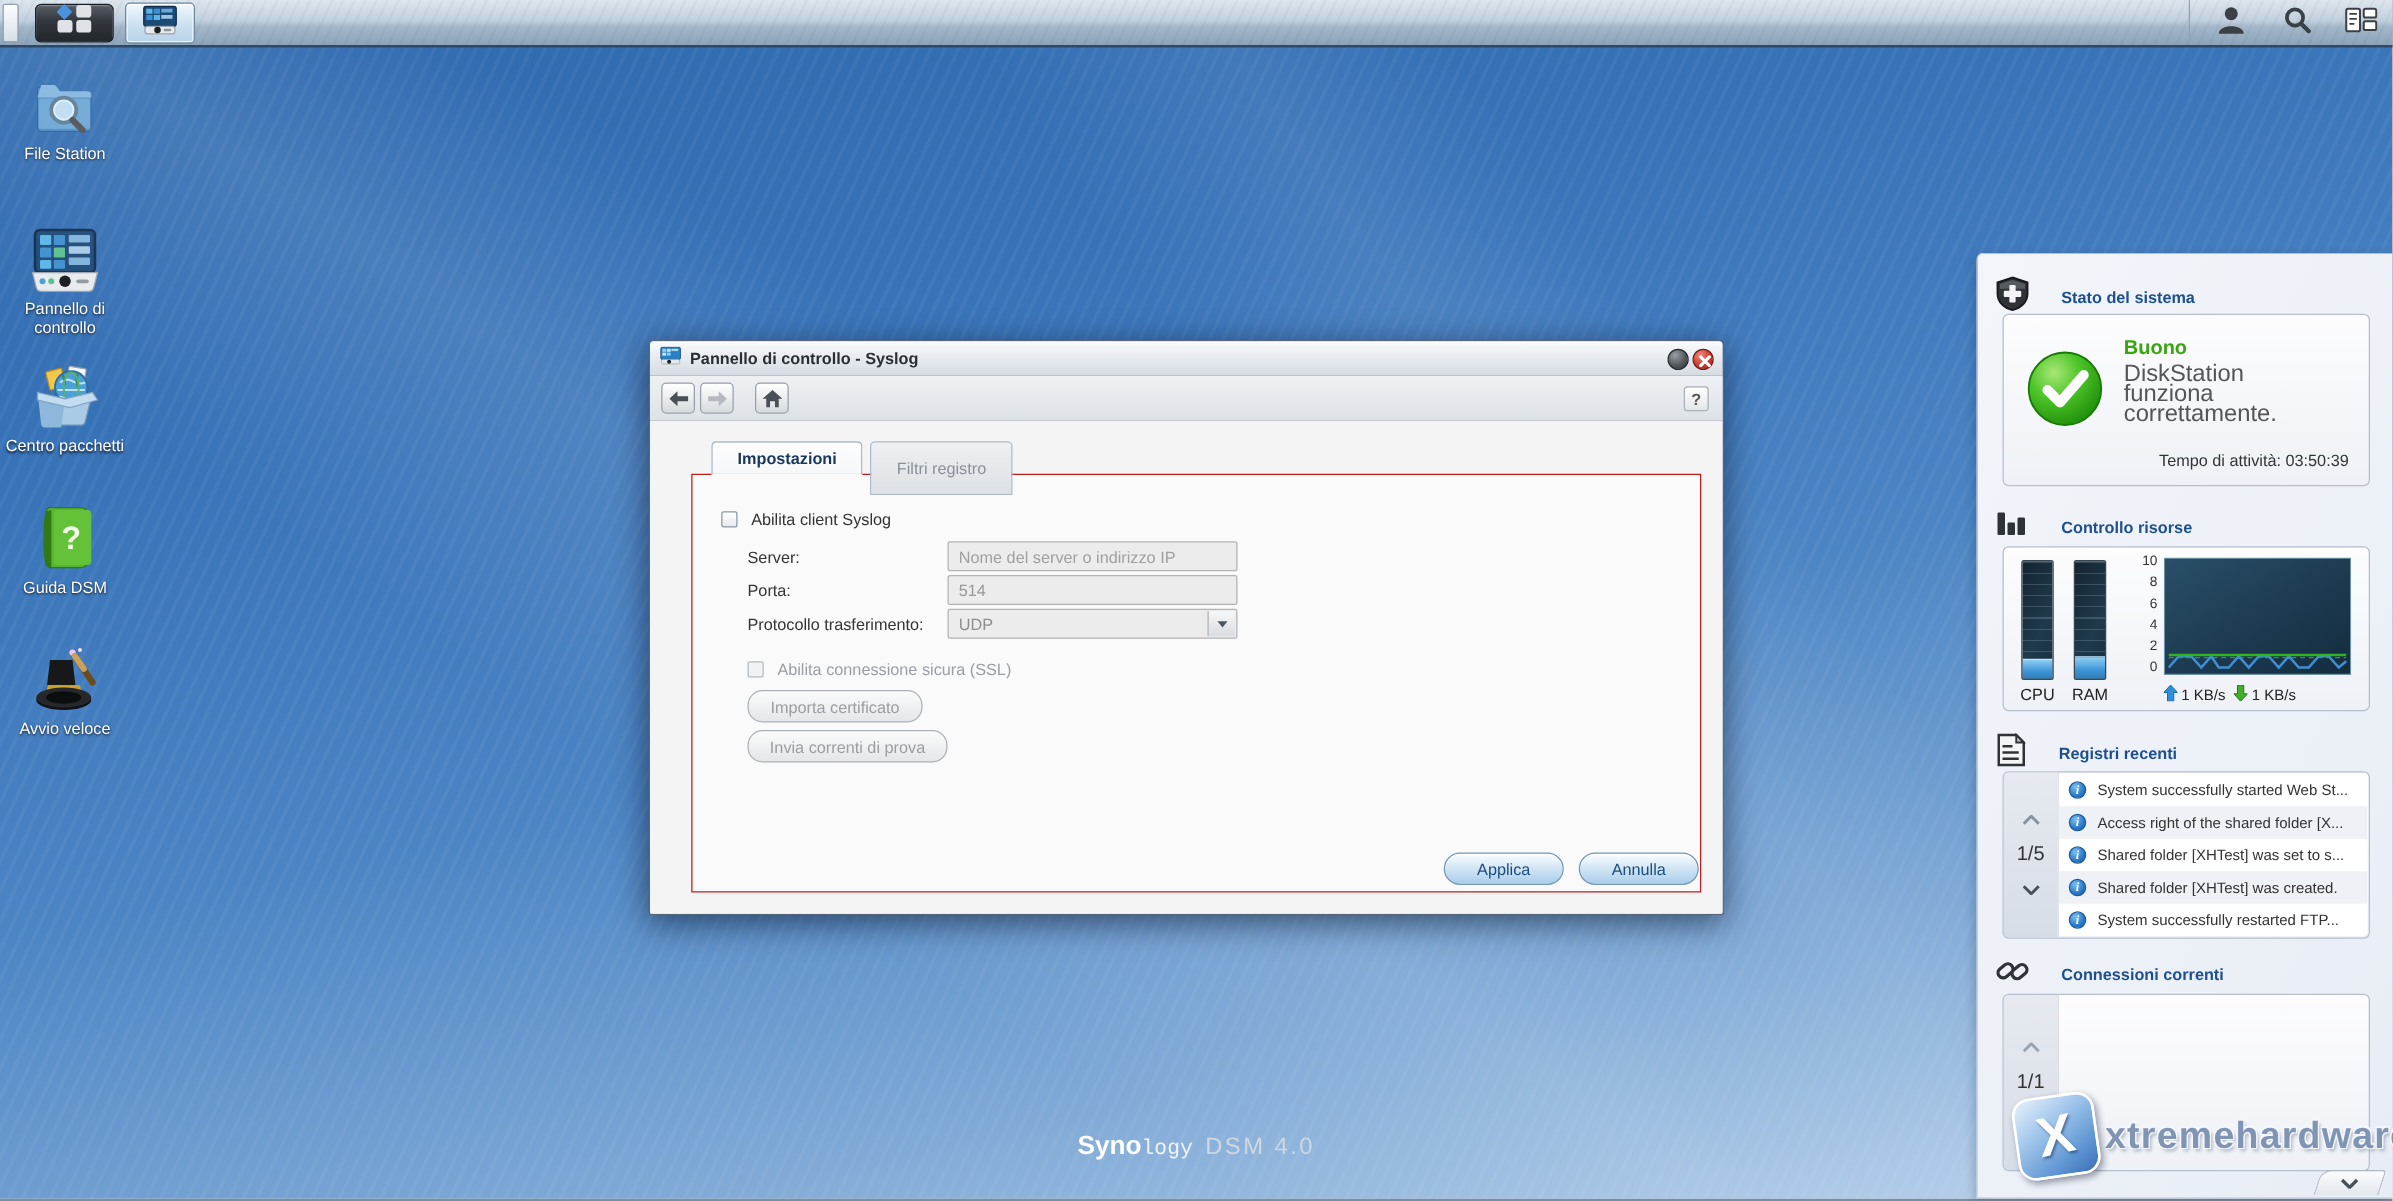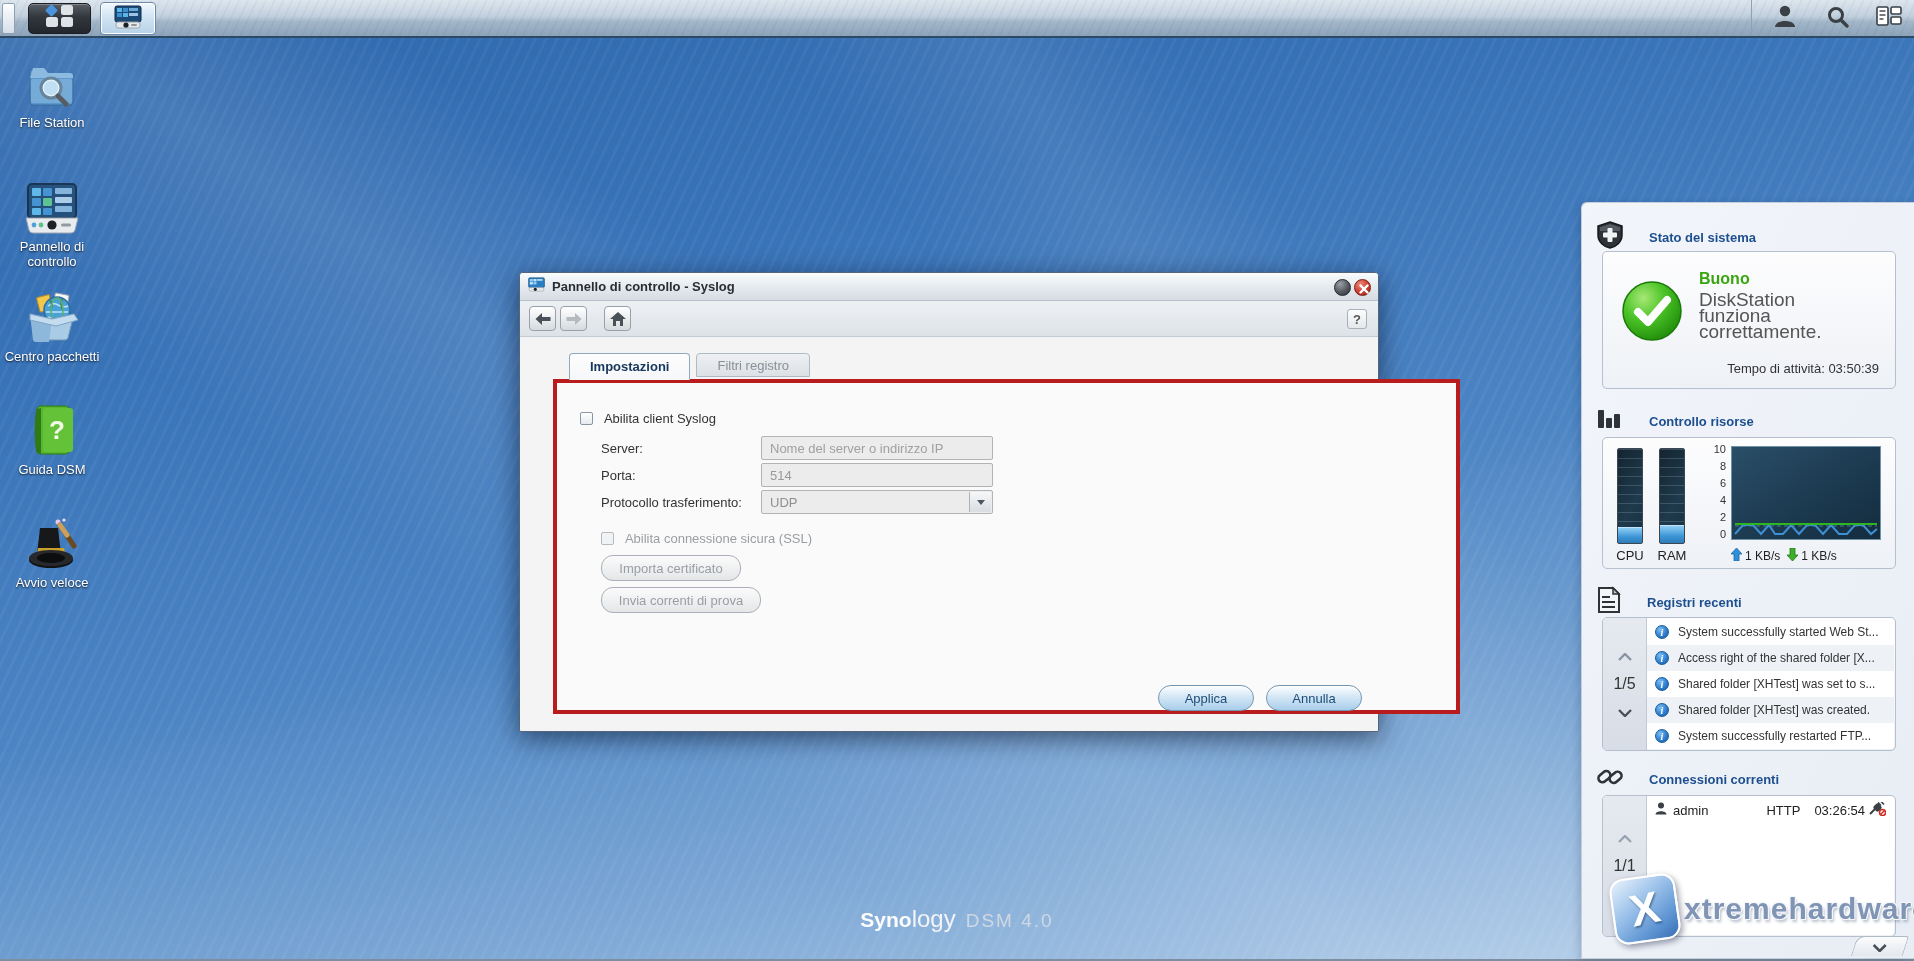"Filtri registro" .tab { height: 24px -> 43px }
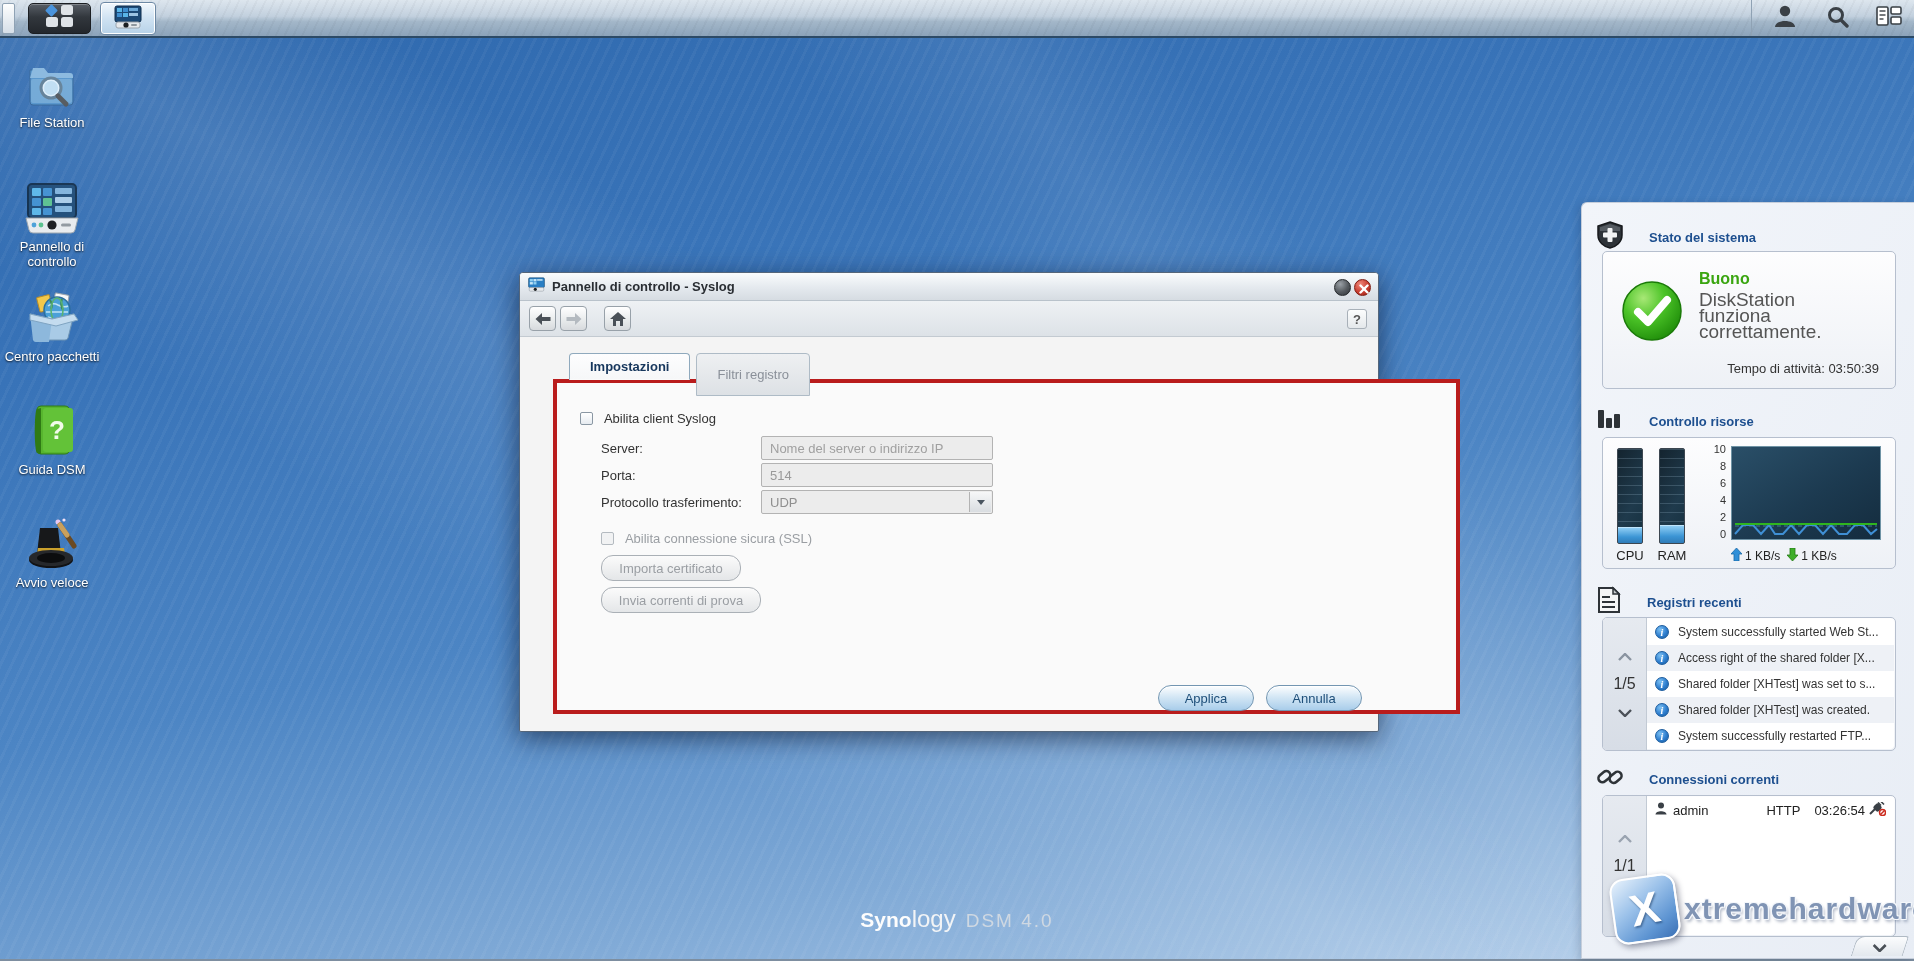"Abilita client Syslog" .panel { border: 4px solid #b91c1c -> 1px solid #b91c1c; width: 907px -> 808px }
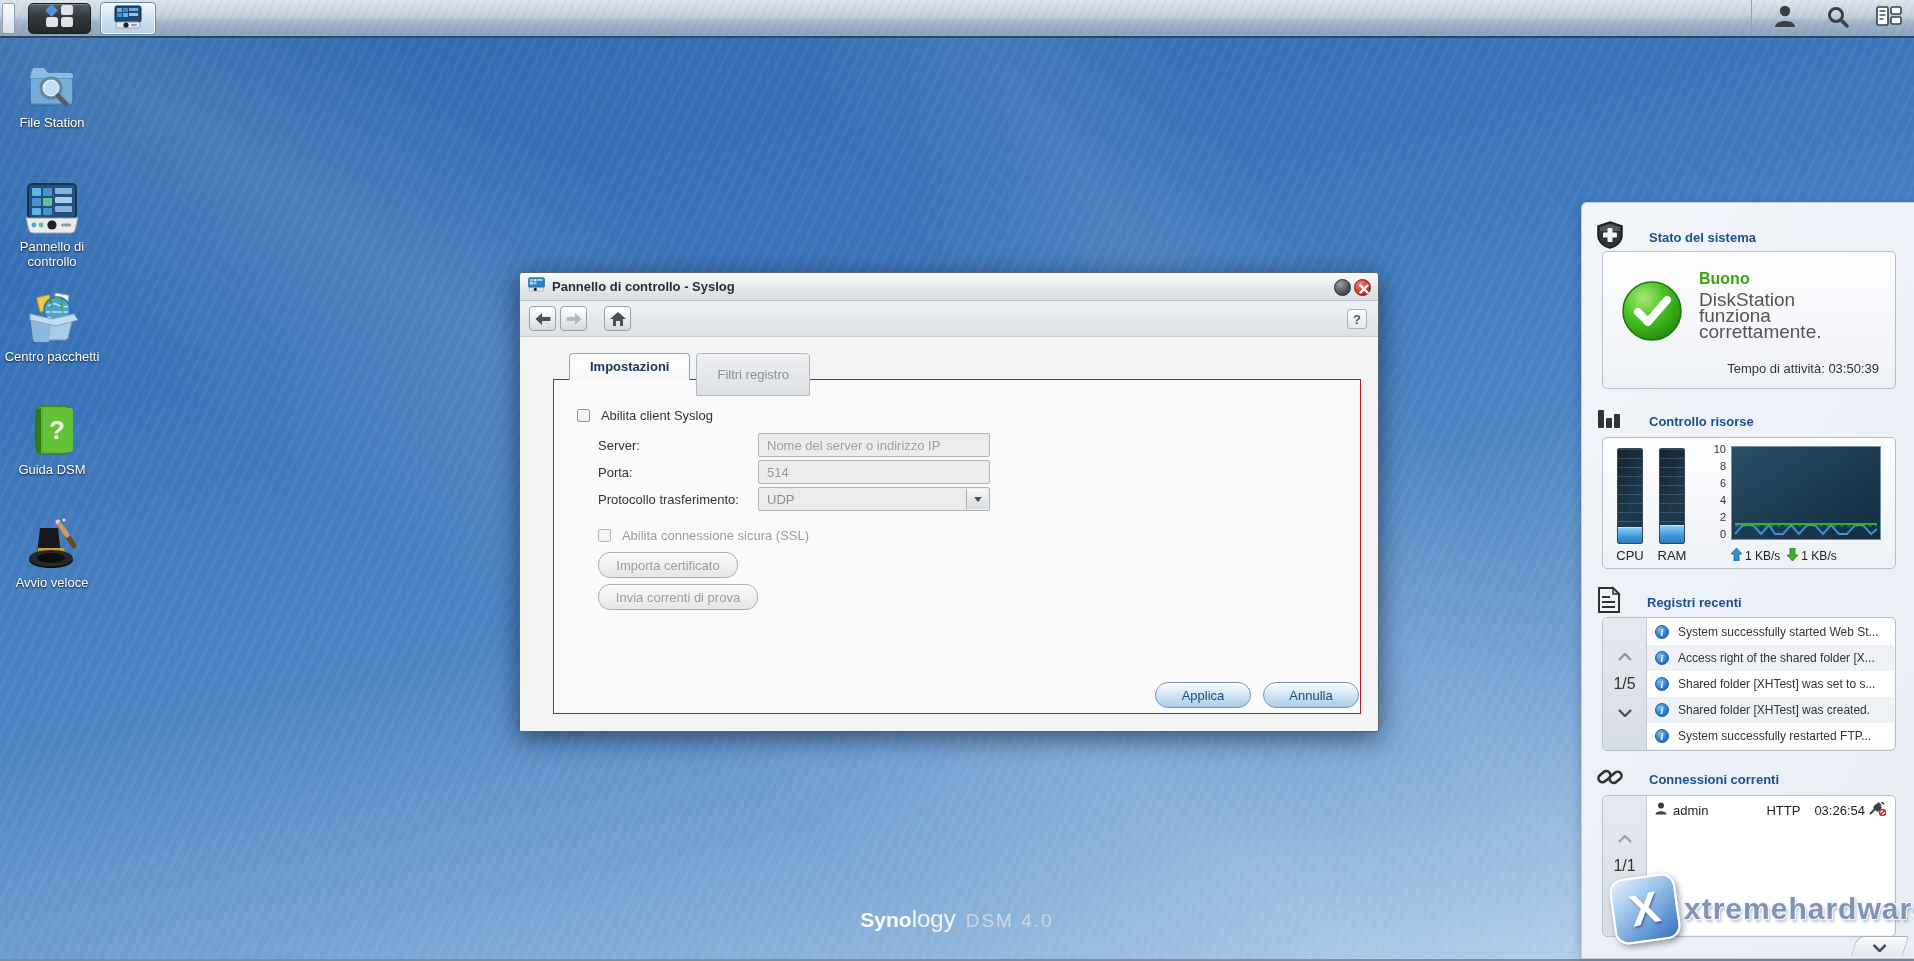"admin" div.logrows { html: <div> <div> <span> <svg> <circle></circle> <path></path> </svg> </span> <span>admin</span> <span>HTTP</span> <span>03:26:54</span> <span> <svg> <path></path> <rect></rect> <line></line> <line></line> <circle></circle> <line></line> </svg> </span> </div> </div> -> none }
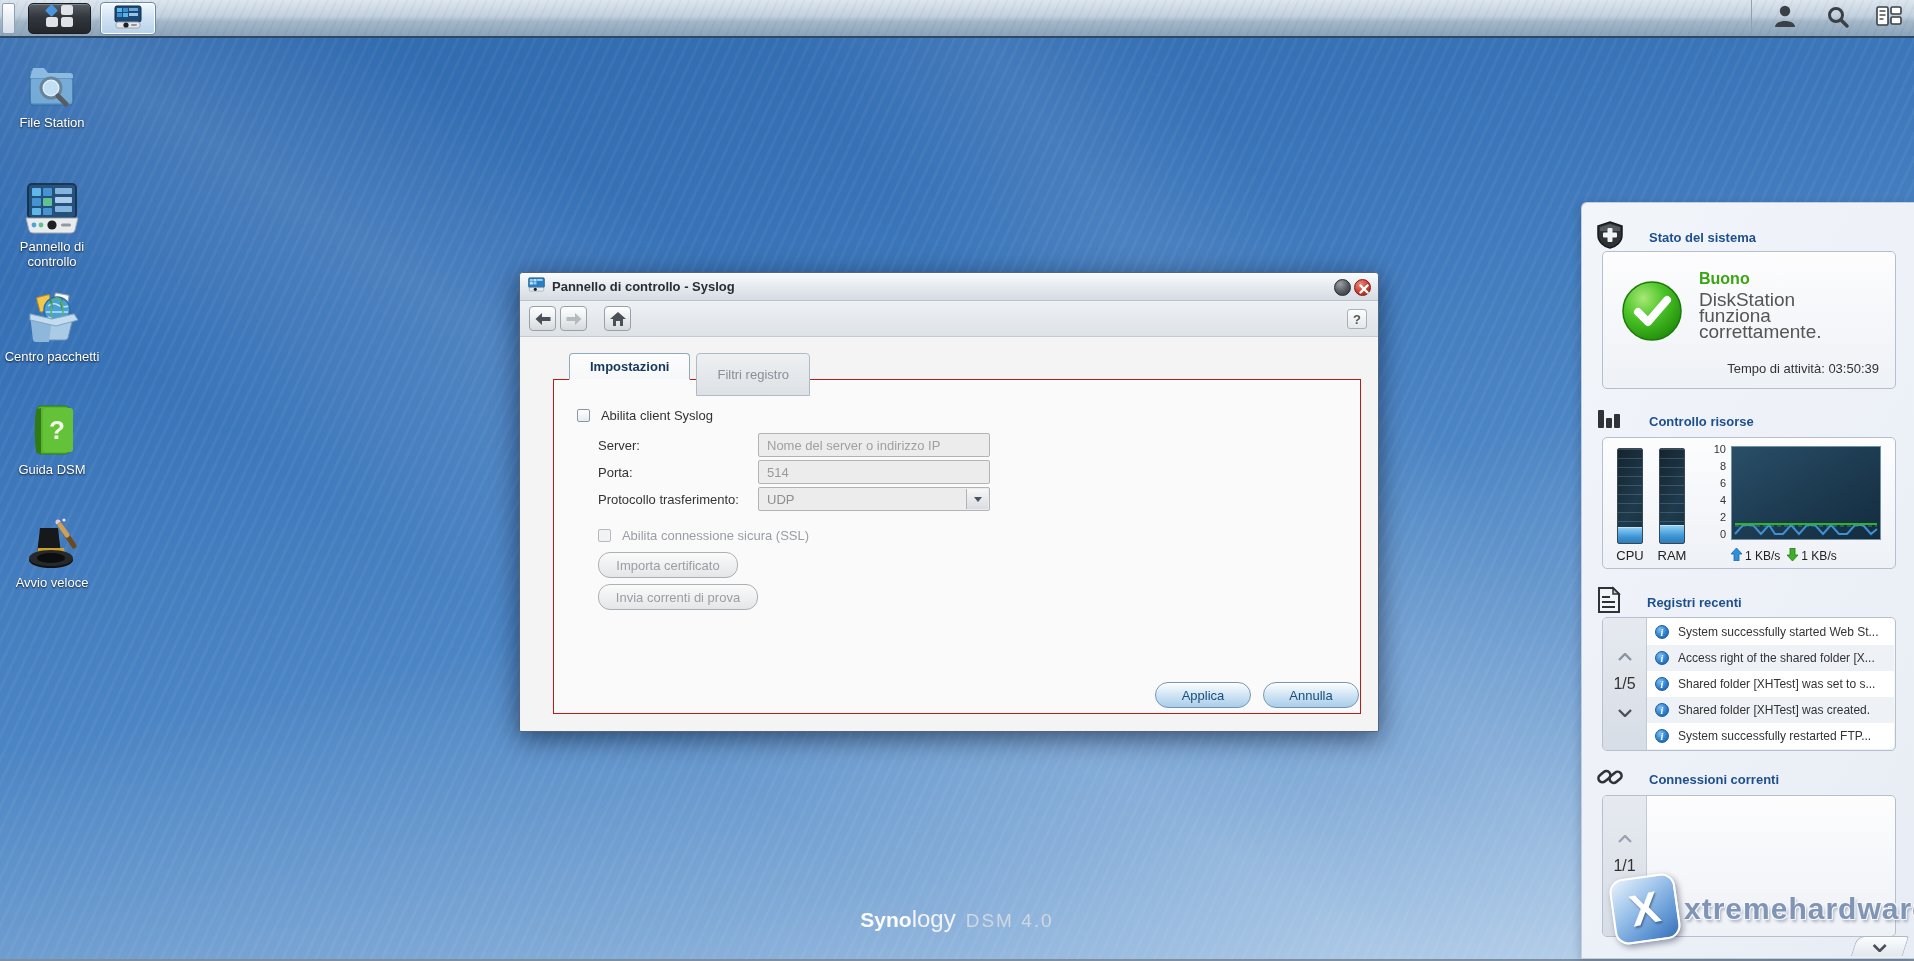"logy" #branding .b2 { font-family: Liberation Sans, sans-serif -> Liberation Mono, monospace; font-size: 24px -> 17px }
